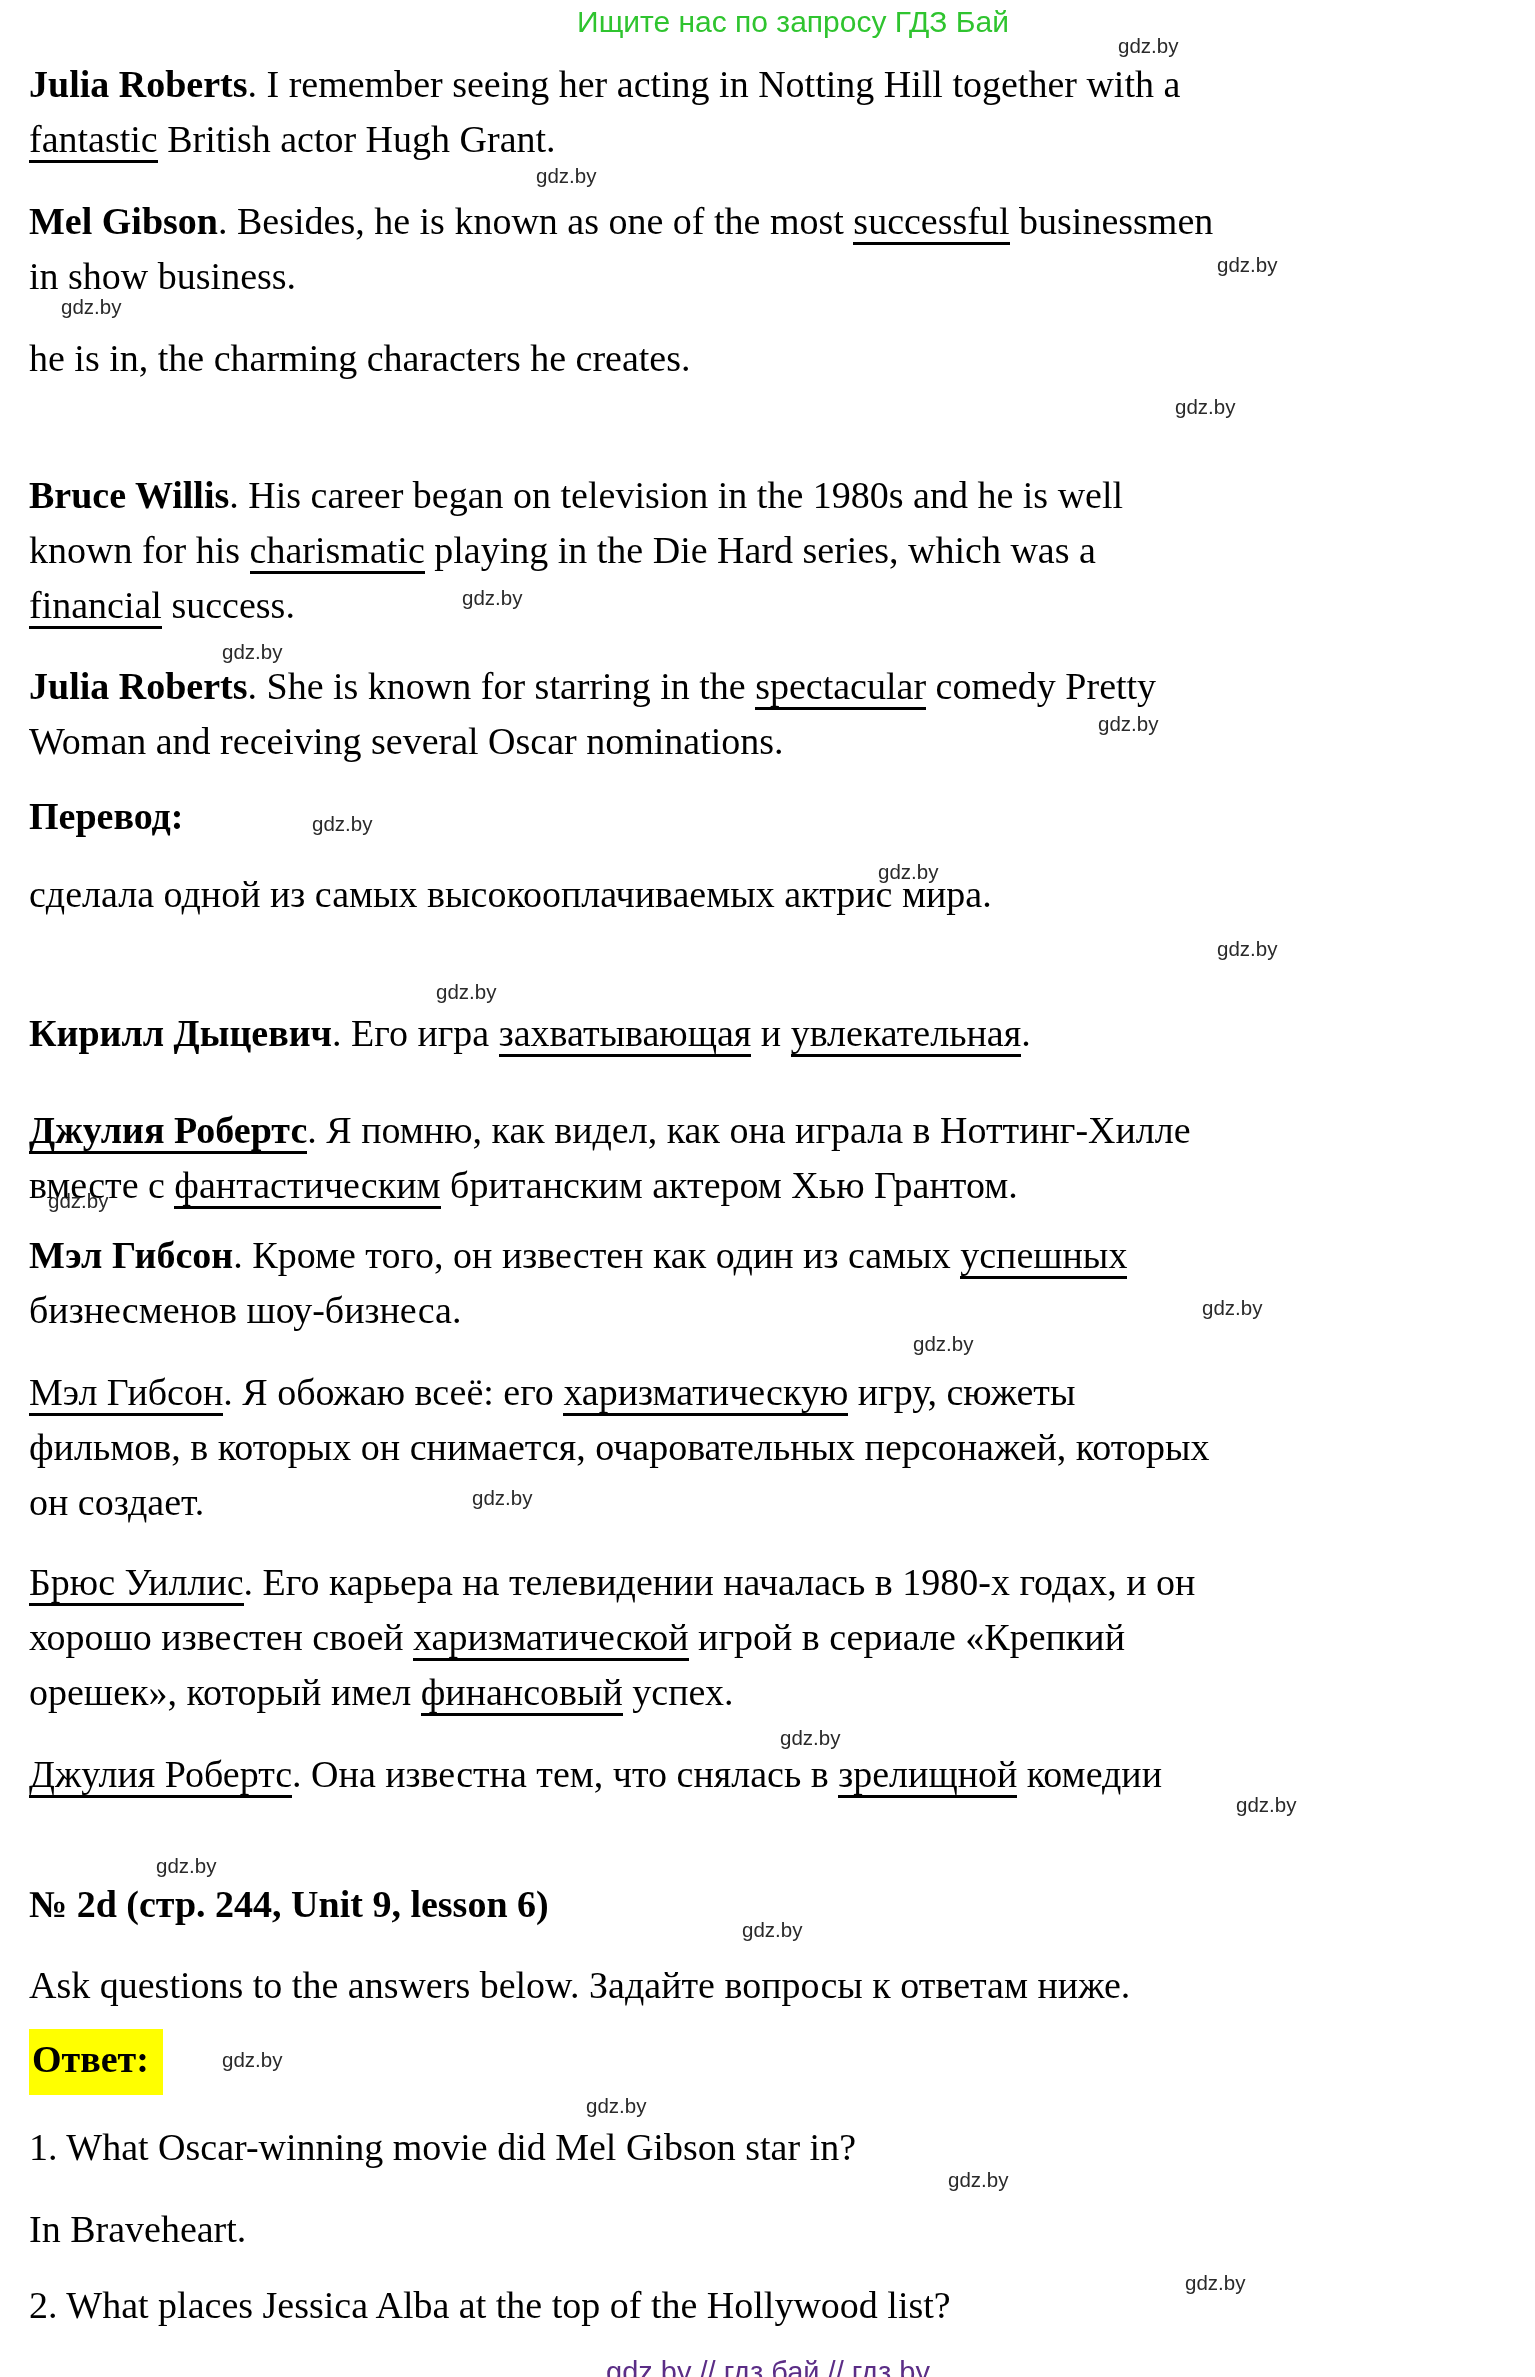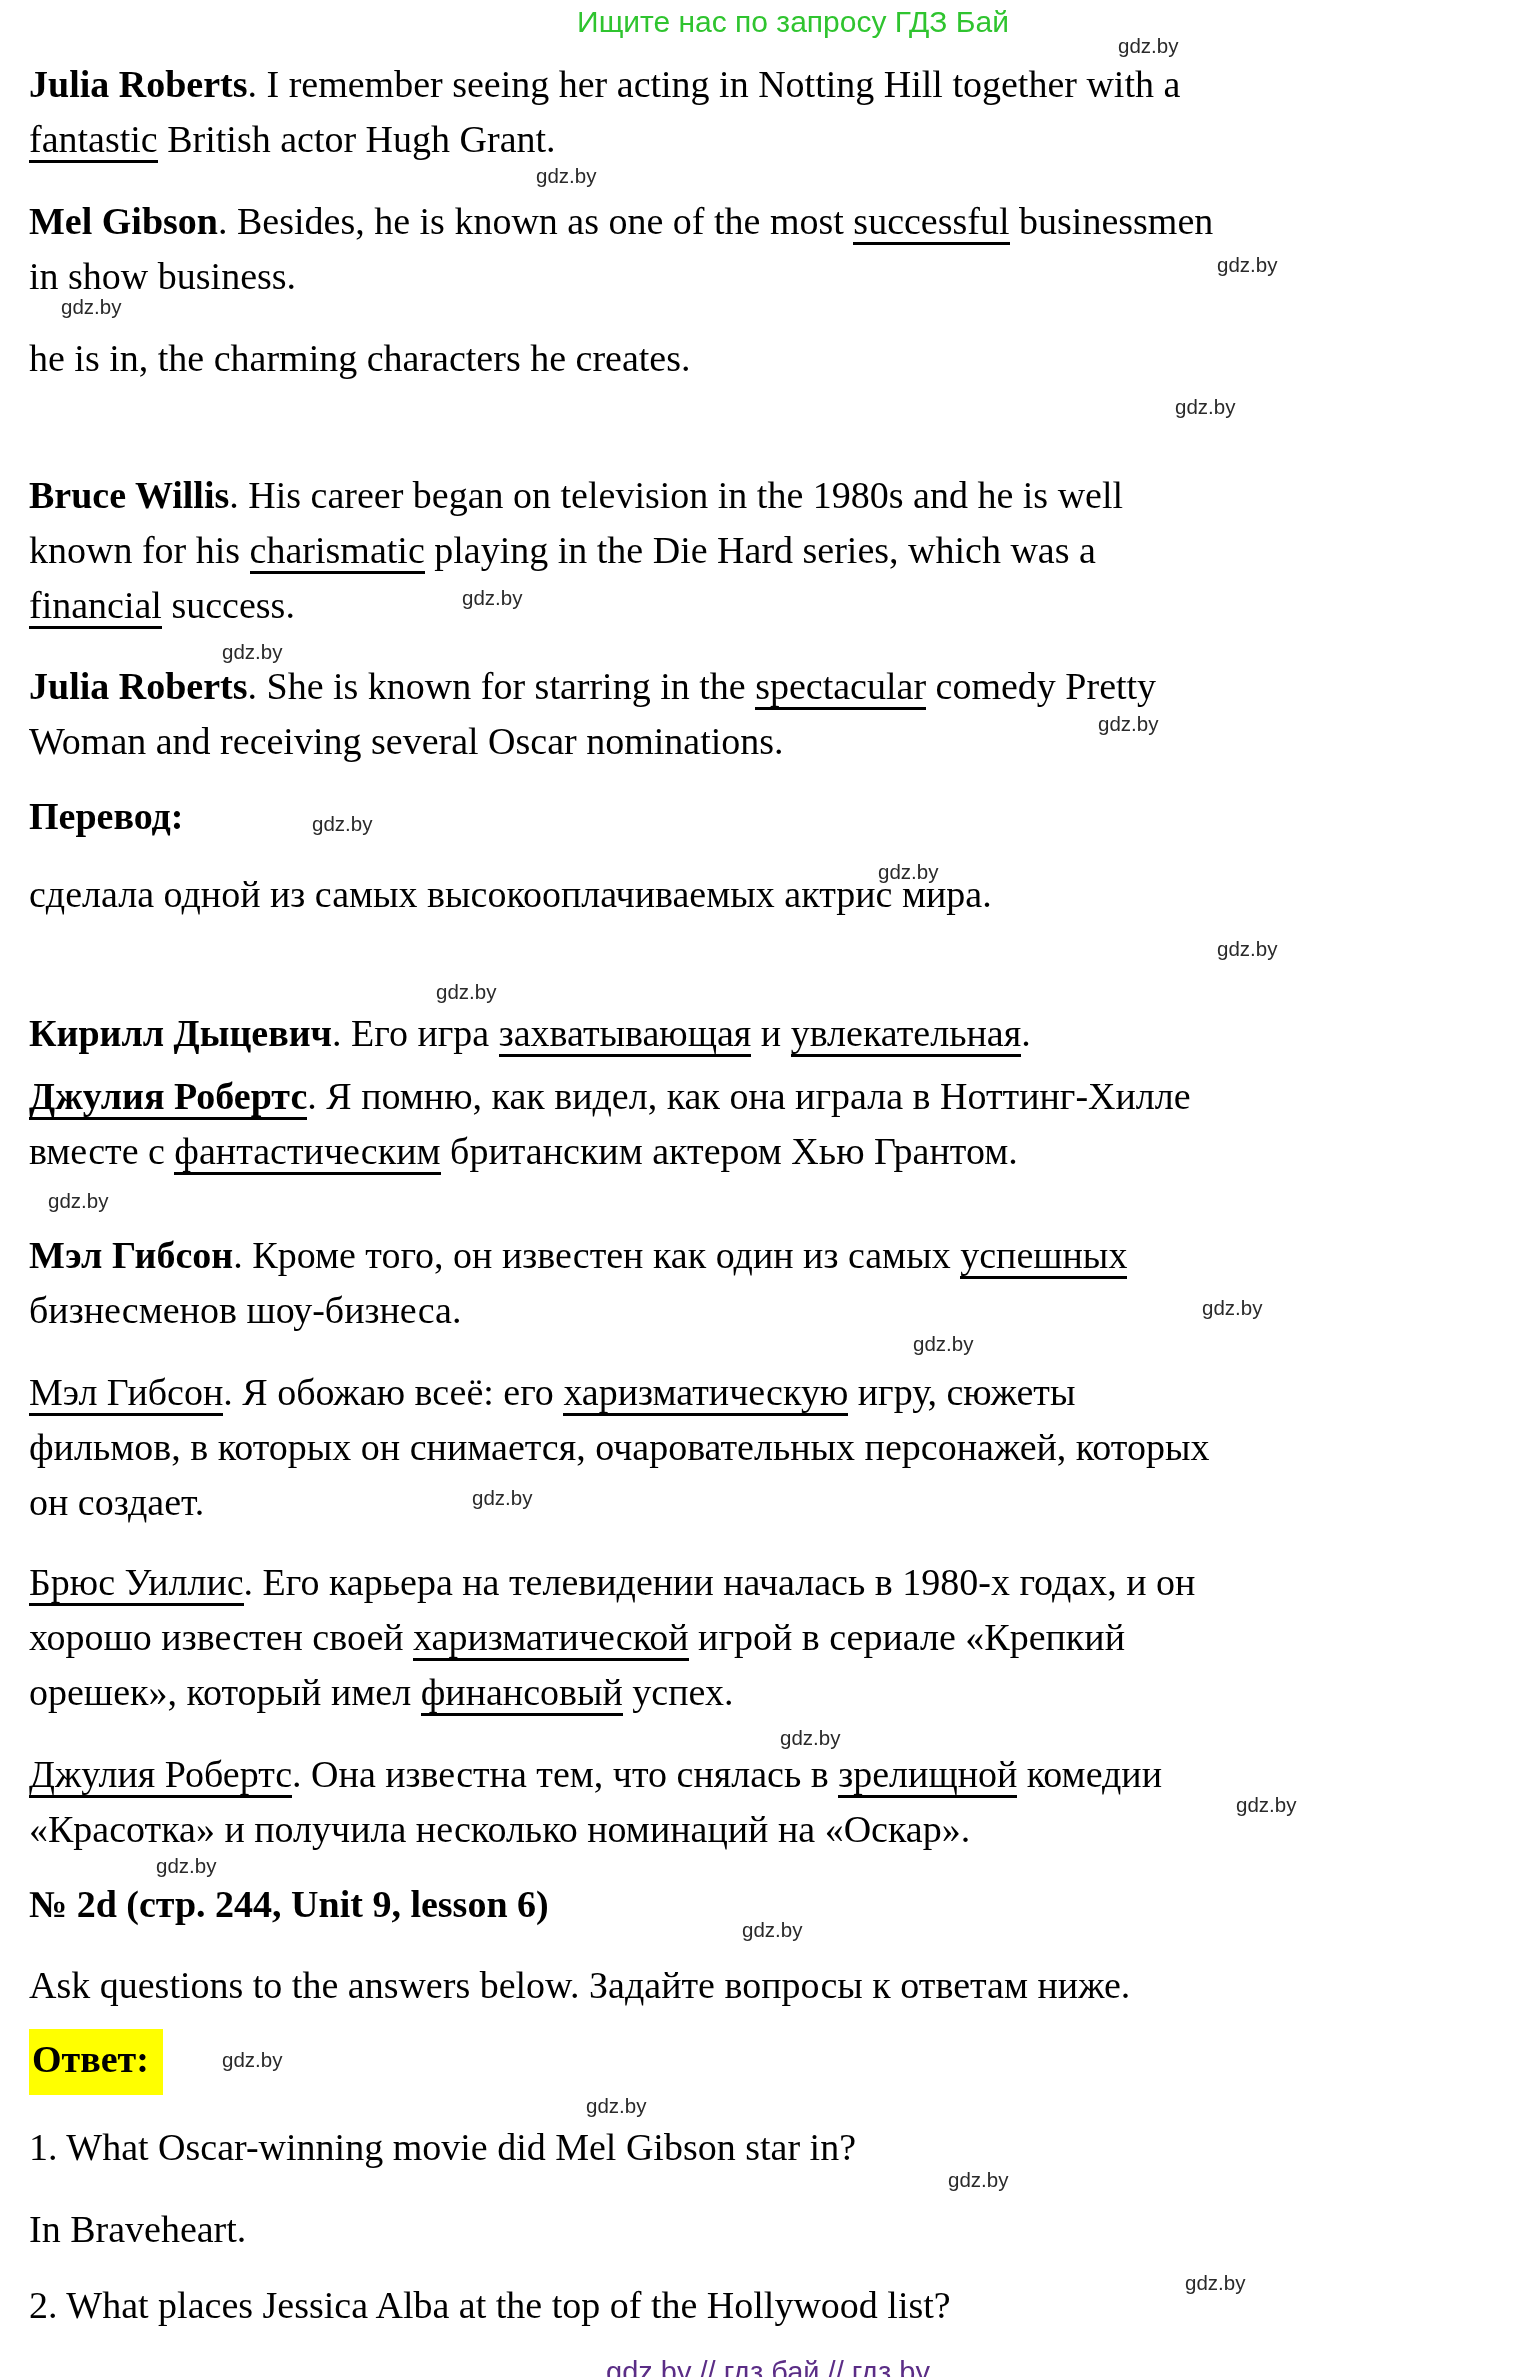"Джулия Робертс. Я помню, как" div.block { top: 1069px -> 1103px }
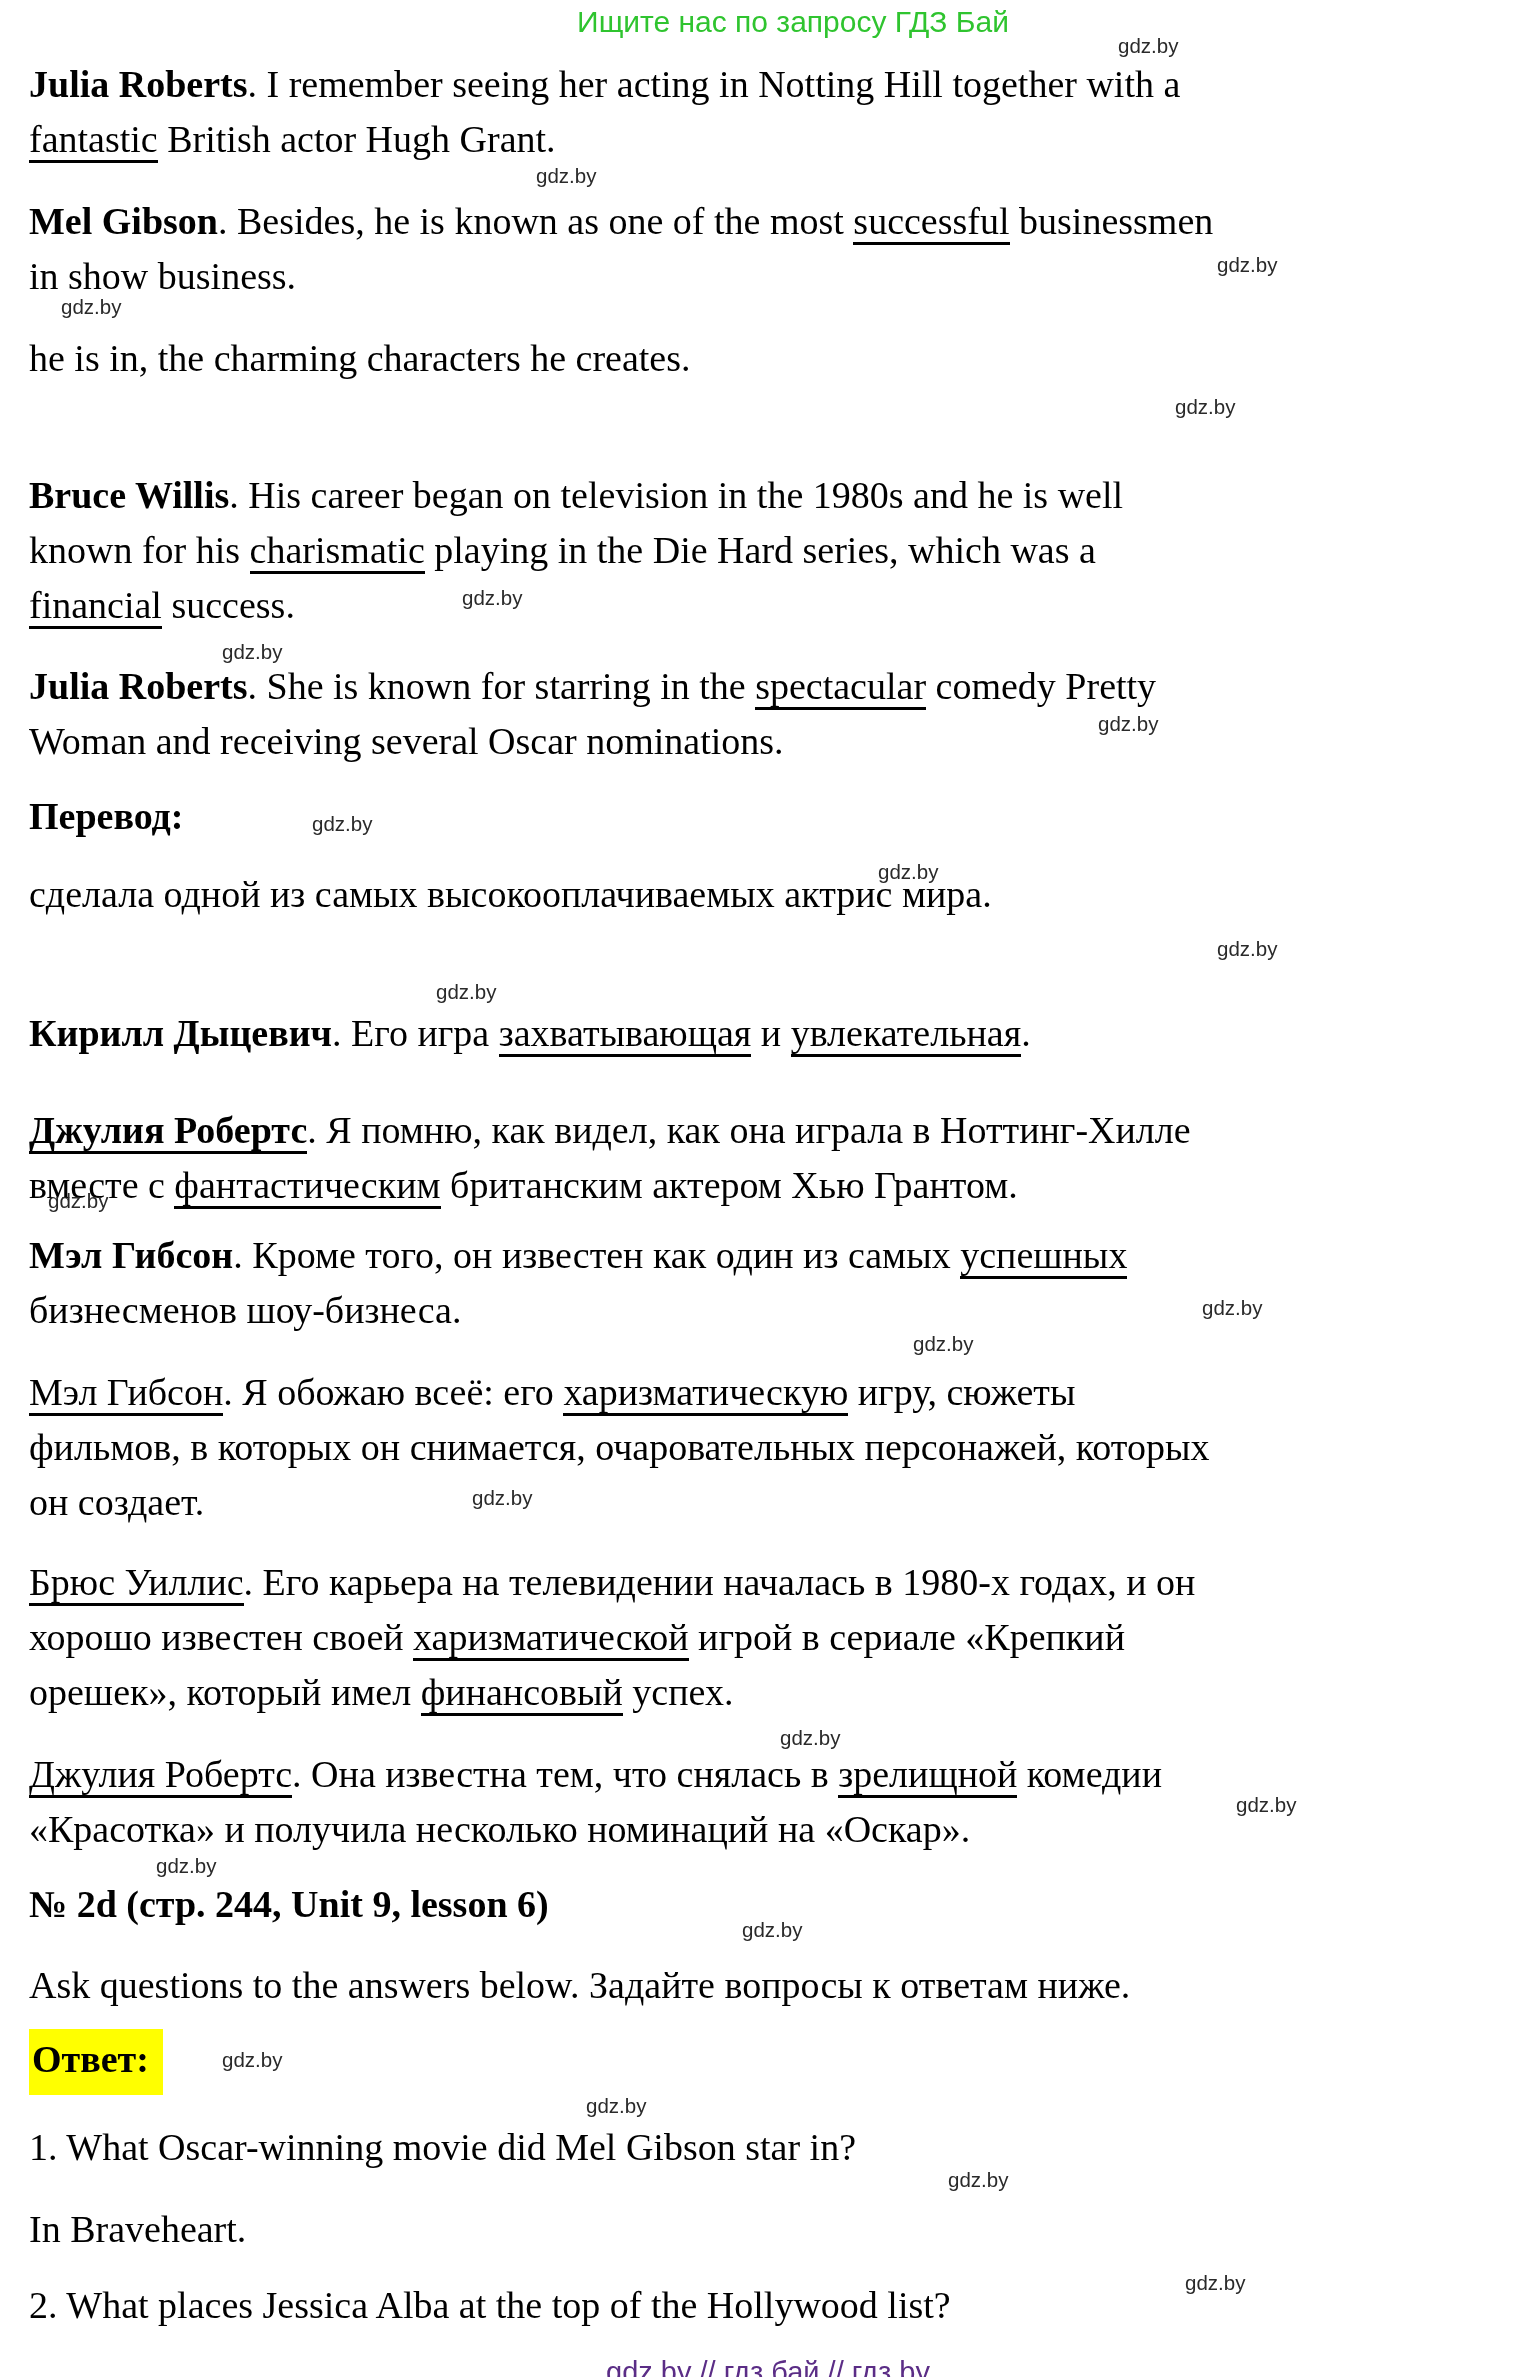"«Красотка» и получила несколько" div.line { html: <div><span>«Красотка» и получила несколько номинаций на «Оскар».</span></div> -> none }
